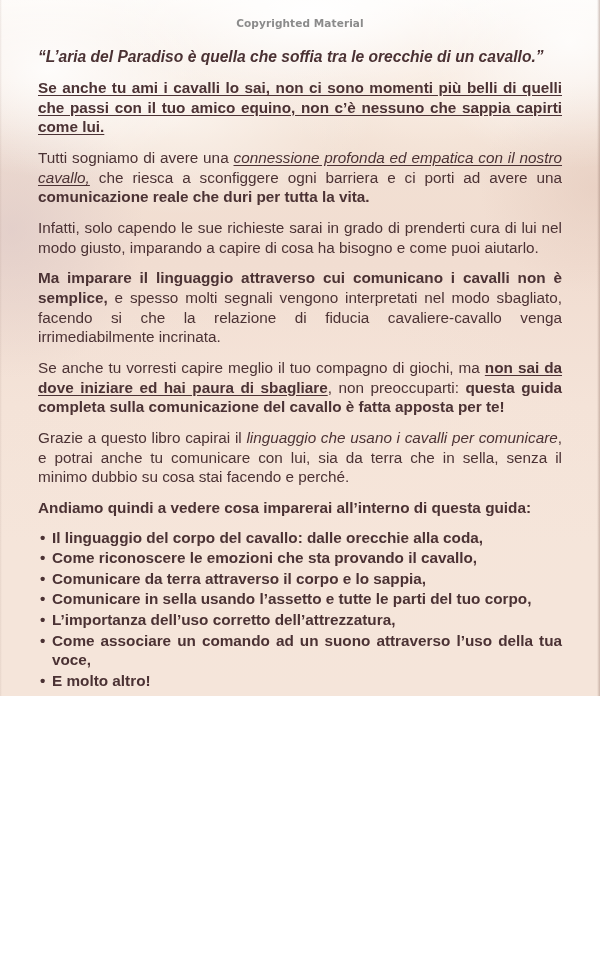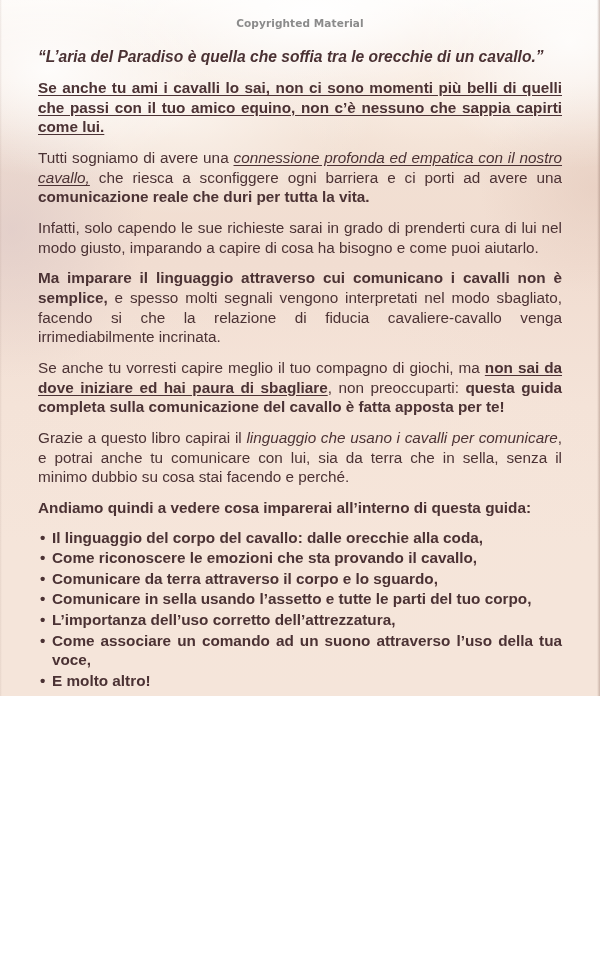"Comunicare da terra attraverso il" li { text: sguardo -> sappia }
